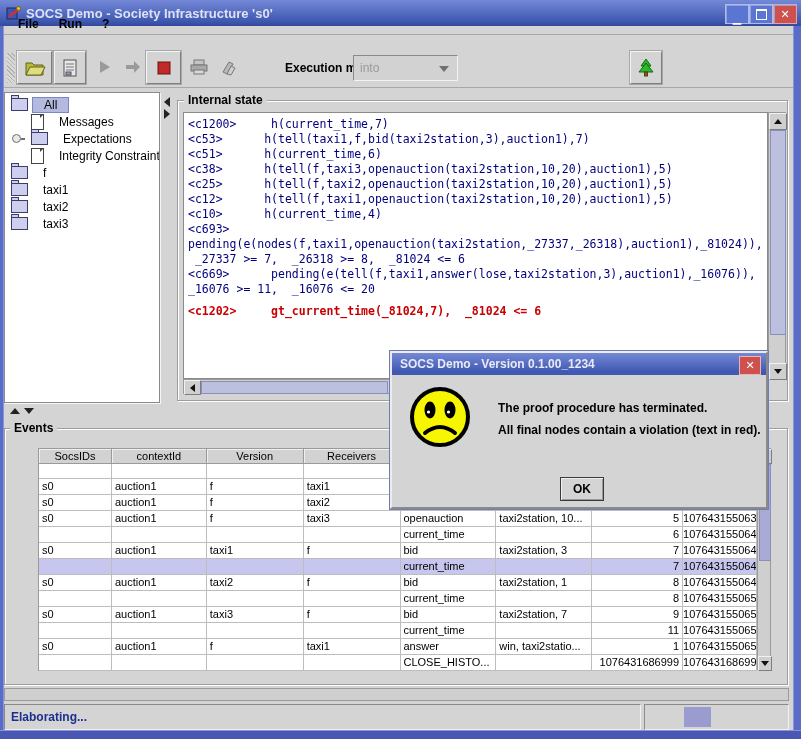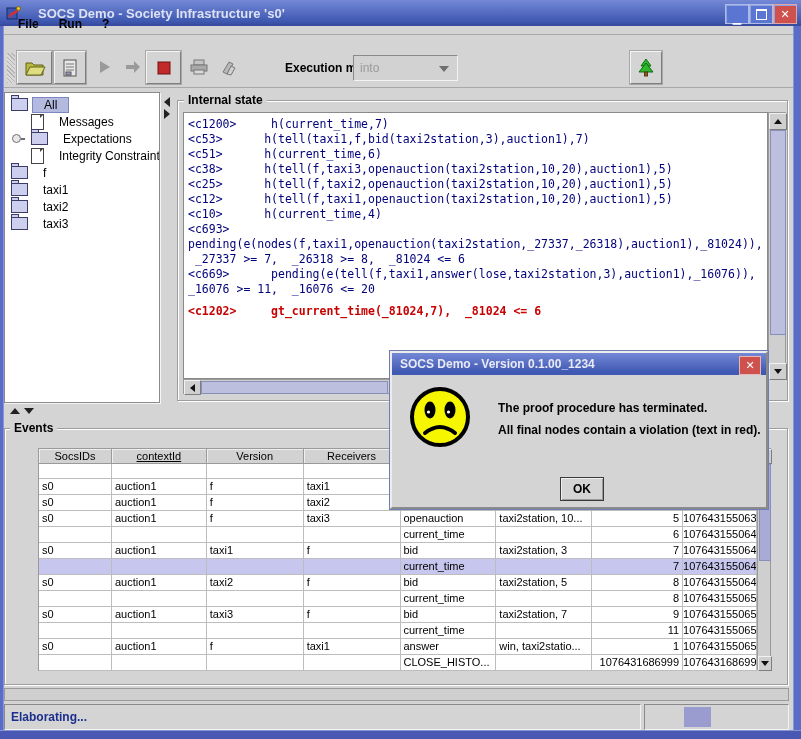"SOCS Demo - Society Infrastructure" span.title-text { margin-left: 38px -> 26px }
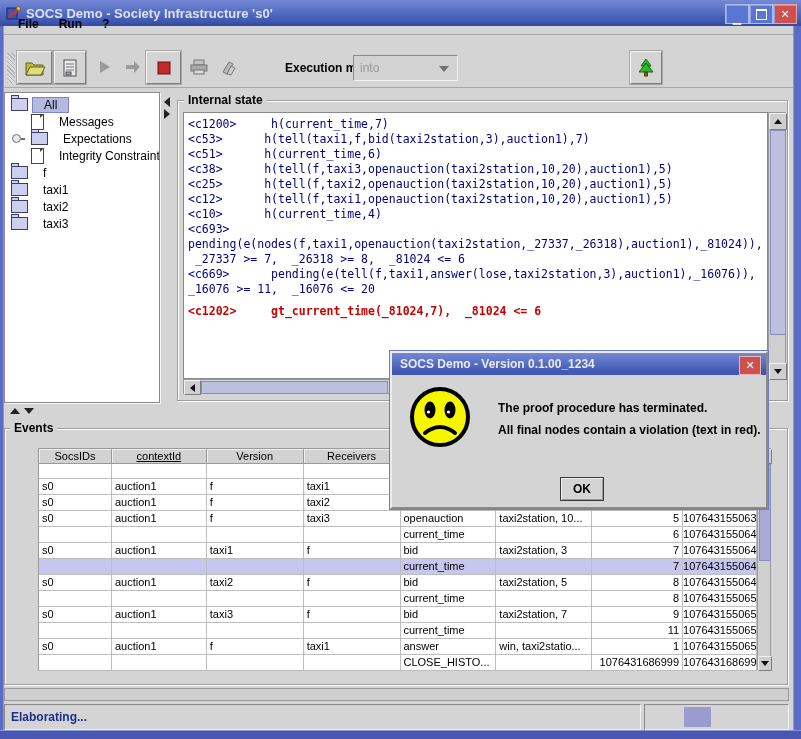"contextId" div.th { text-decoration: underline -> none }
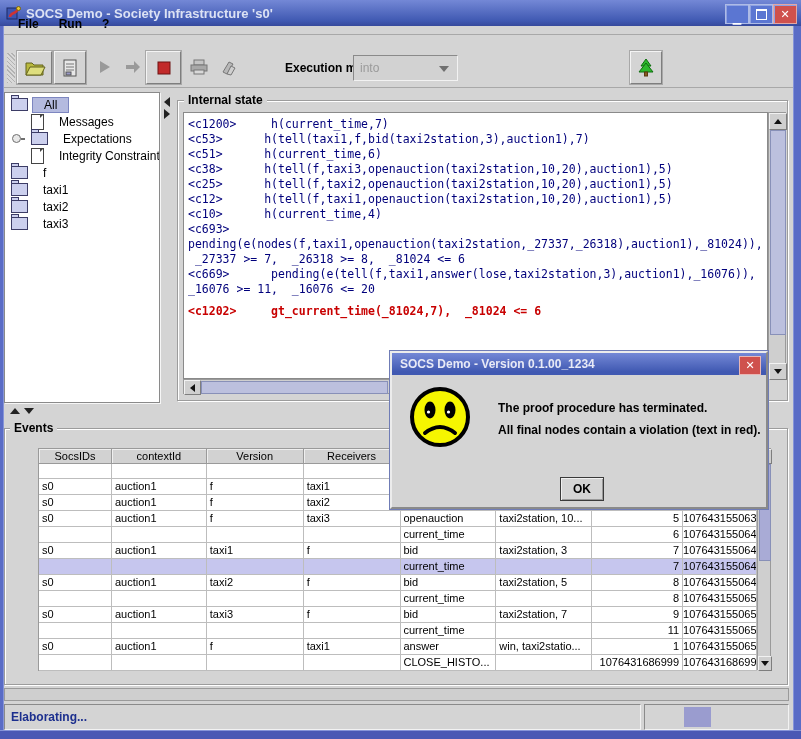"taxi2station, 5" div.td { text: 5 -> 1 }
